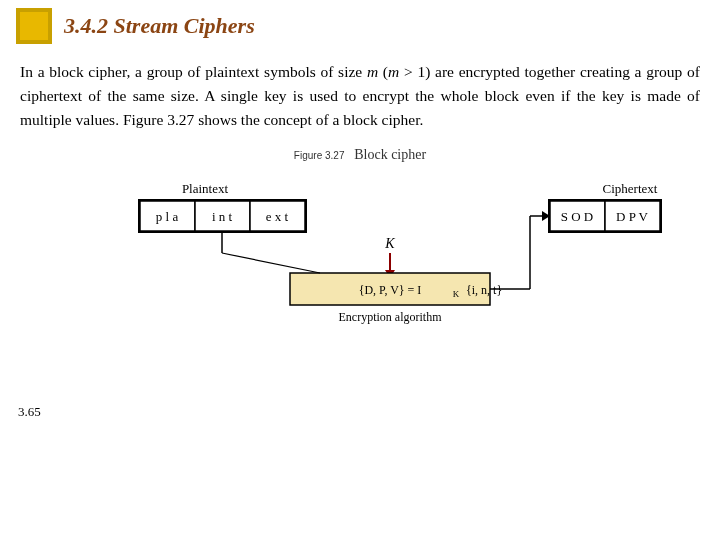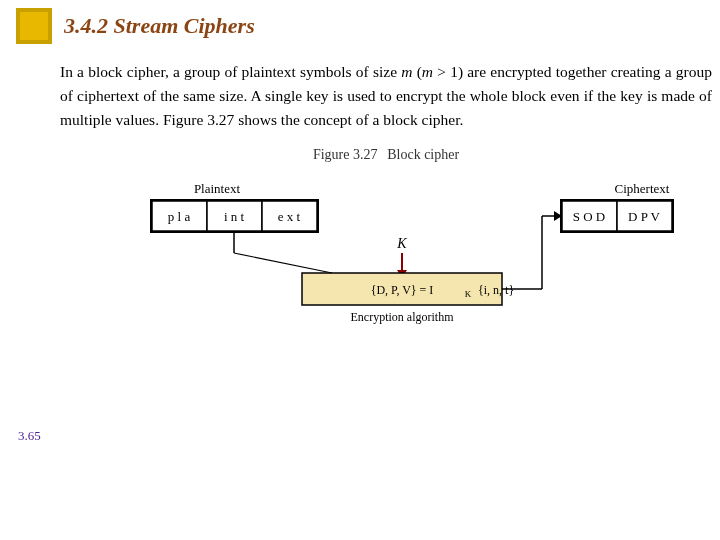"In a block cipher, a" .main-content { margin-left: 40px -> none; padding: 10px 8px 10px 20px -> 10px 20px 10px 20px }
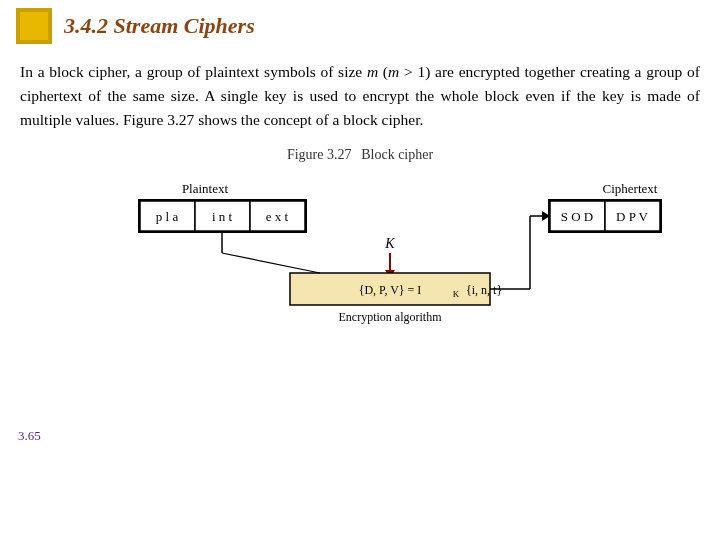"Figure 3.27" .figure-caption .fig-label { font-family: Liberation Serif, serif -> Liberation Sans, sans-serif; font-size: 14px -> 10px }
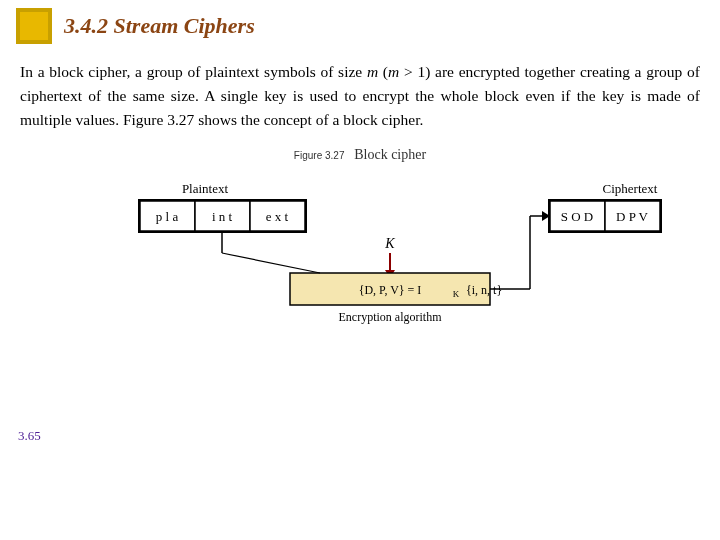"3.65" .footer { bottom: 0 -> 24px; color: #4c1d95 -> #000000 }
